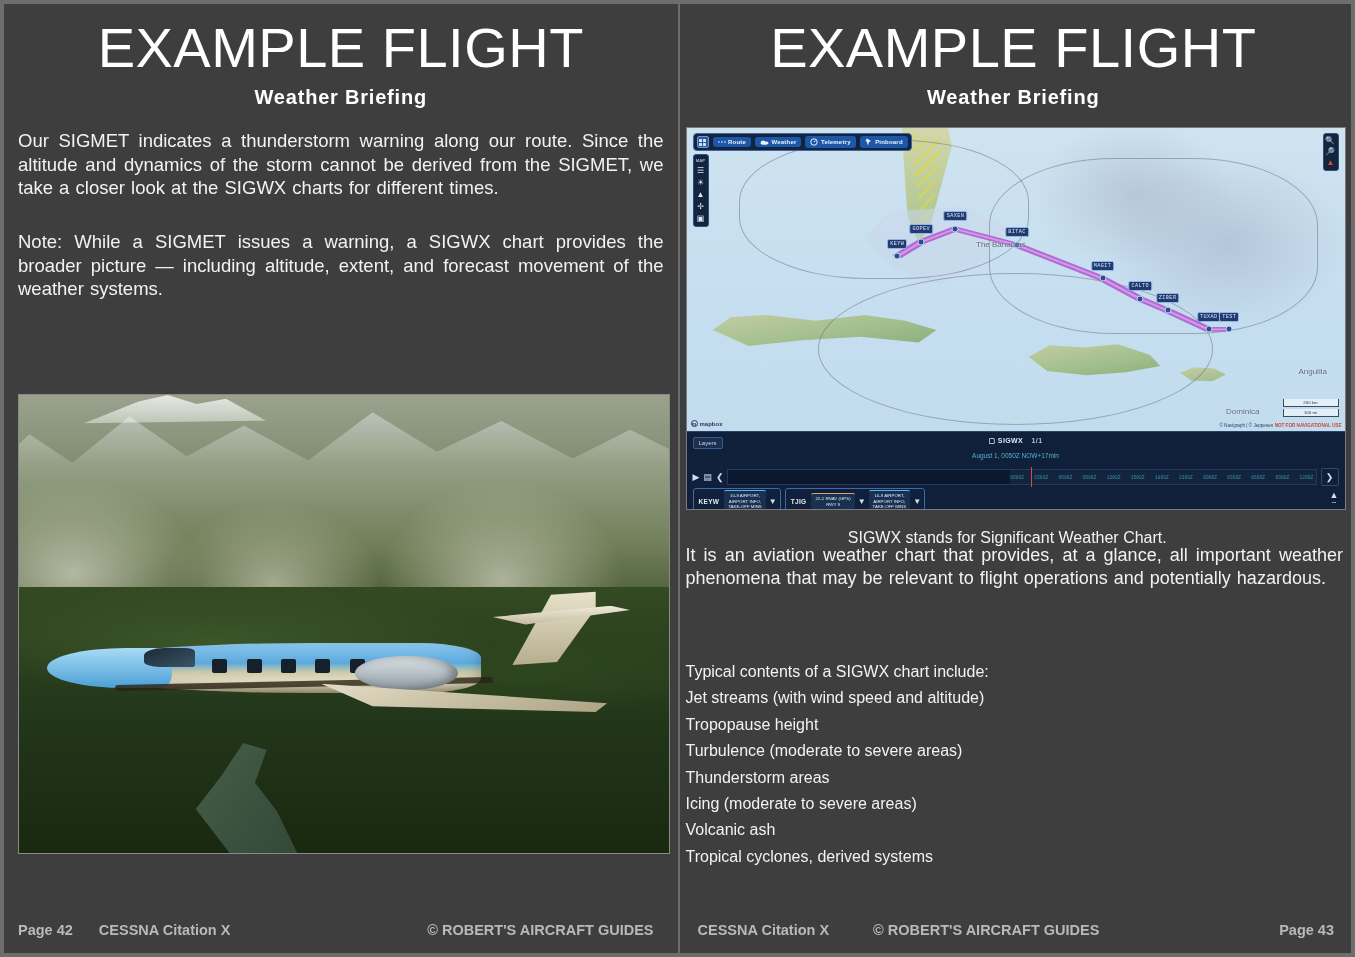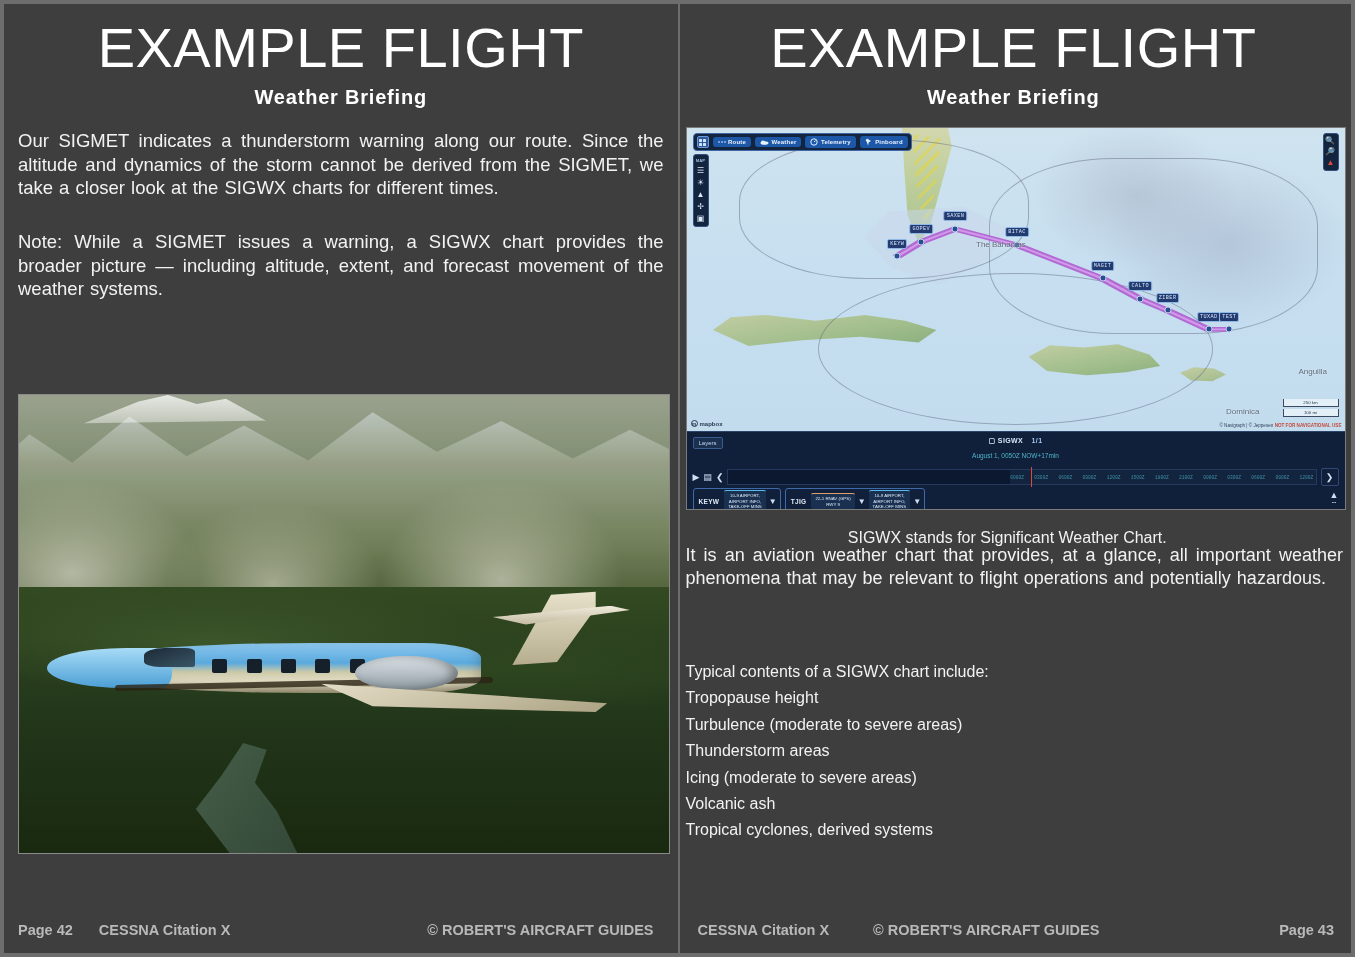"Jet streams (with wind speed" div { html: none -> <div>Jet streams (with wind speed and altitude)</div> }
